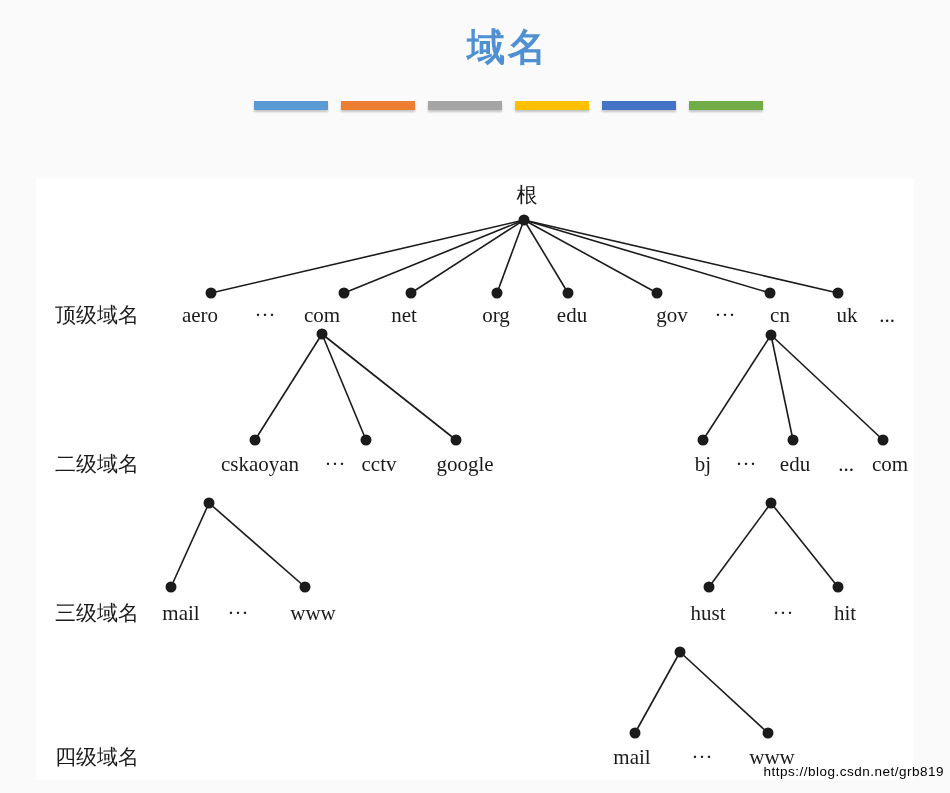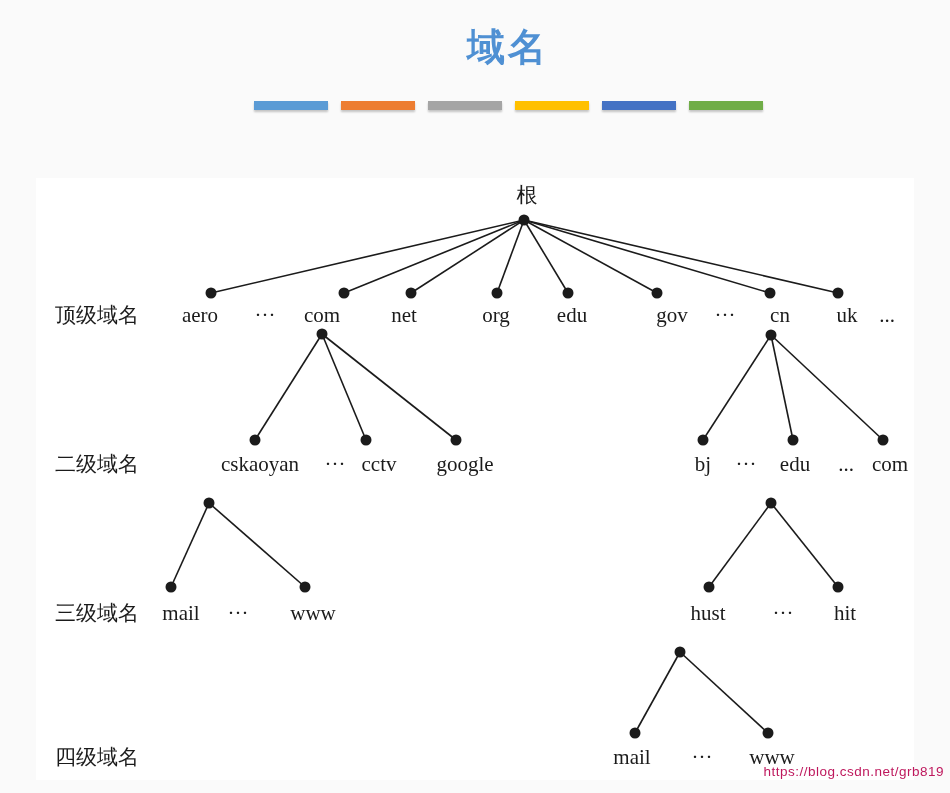"https://blog.csdn.net/grb819" div.watermark { color: #be185d -> #000000 }
